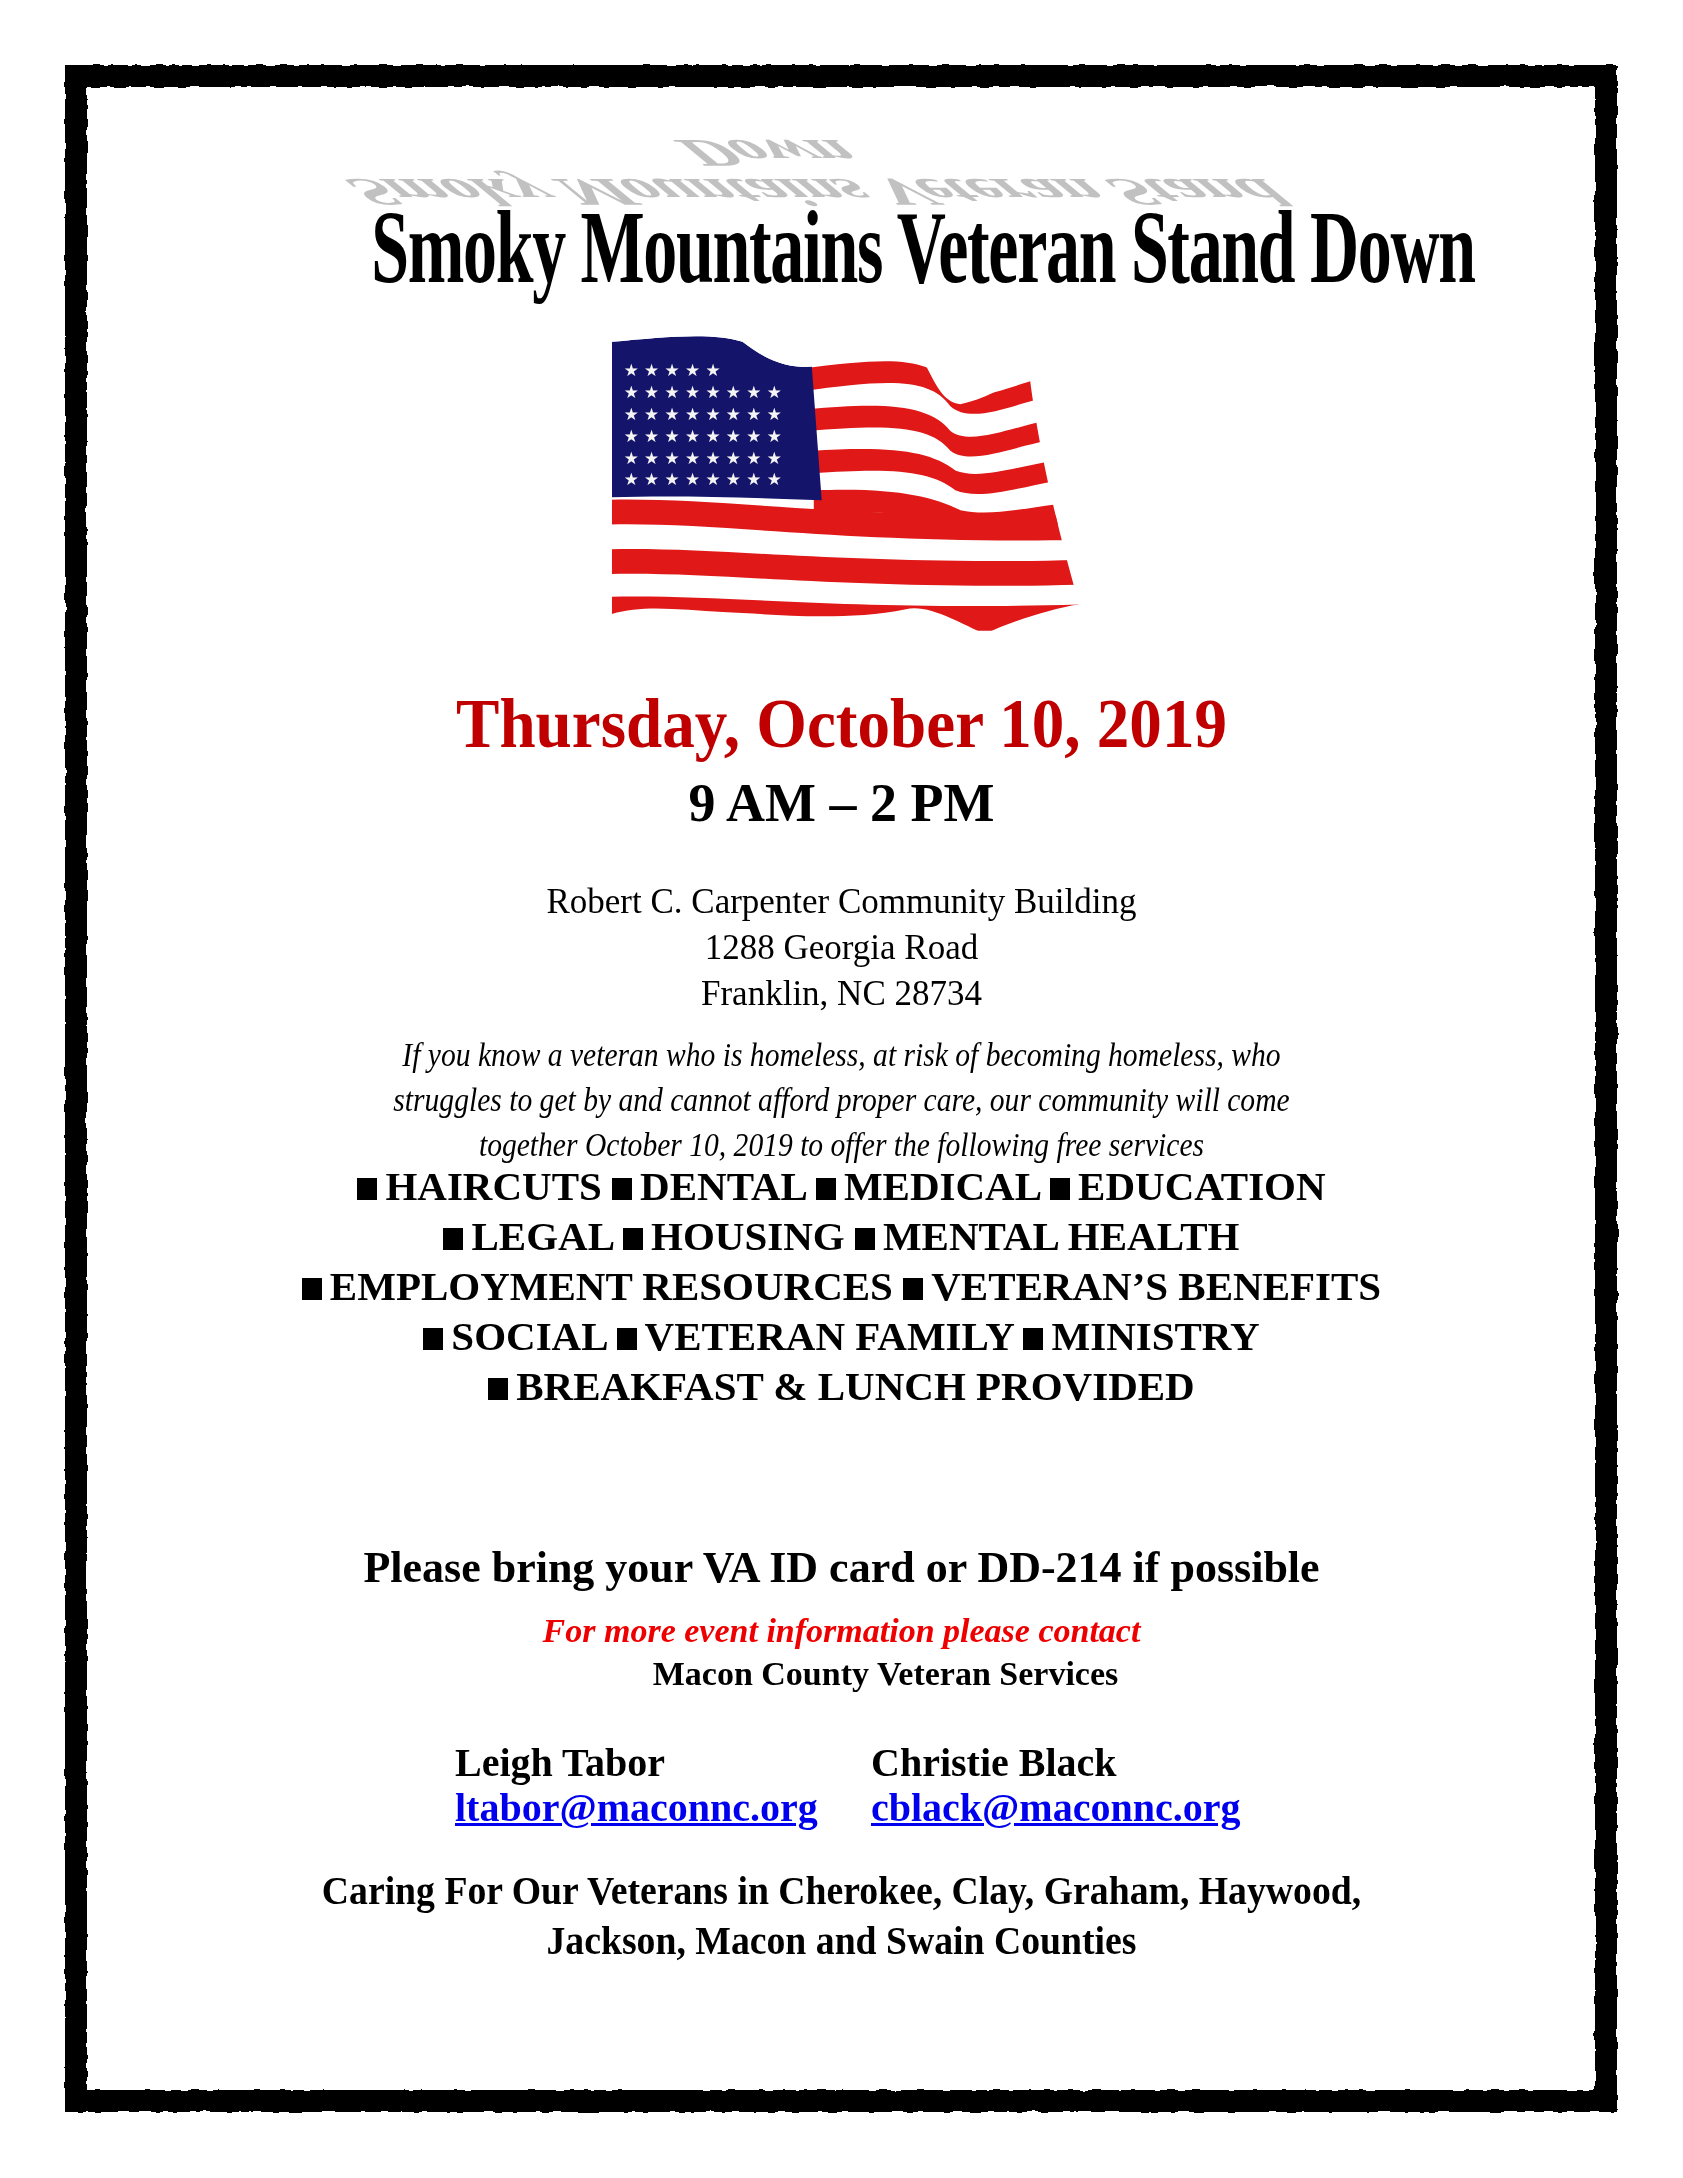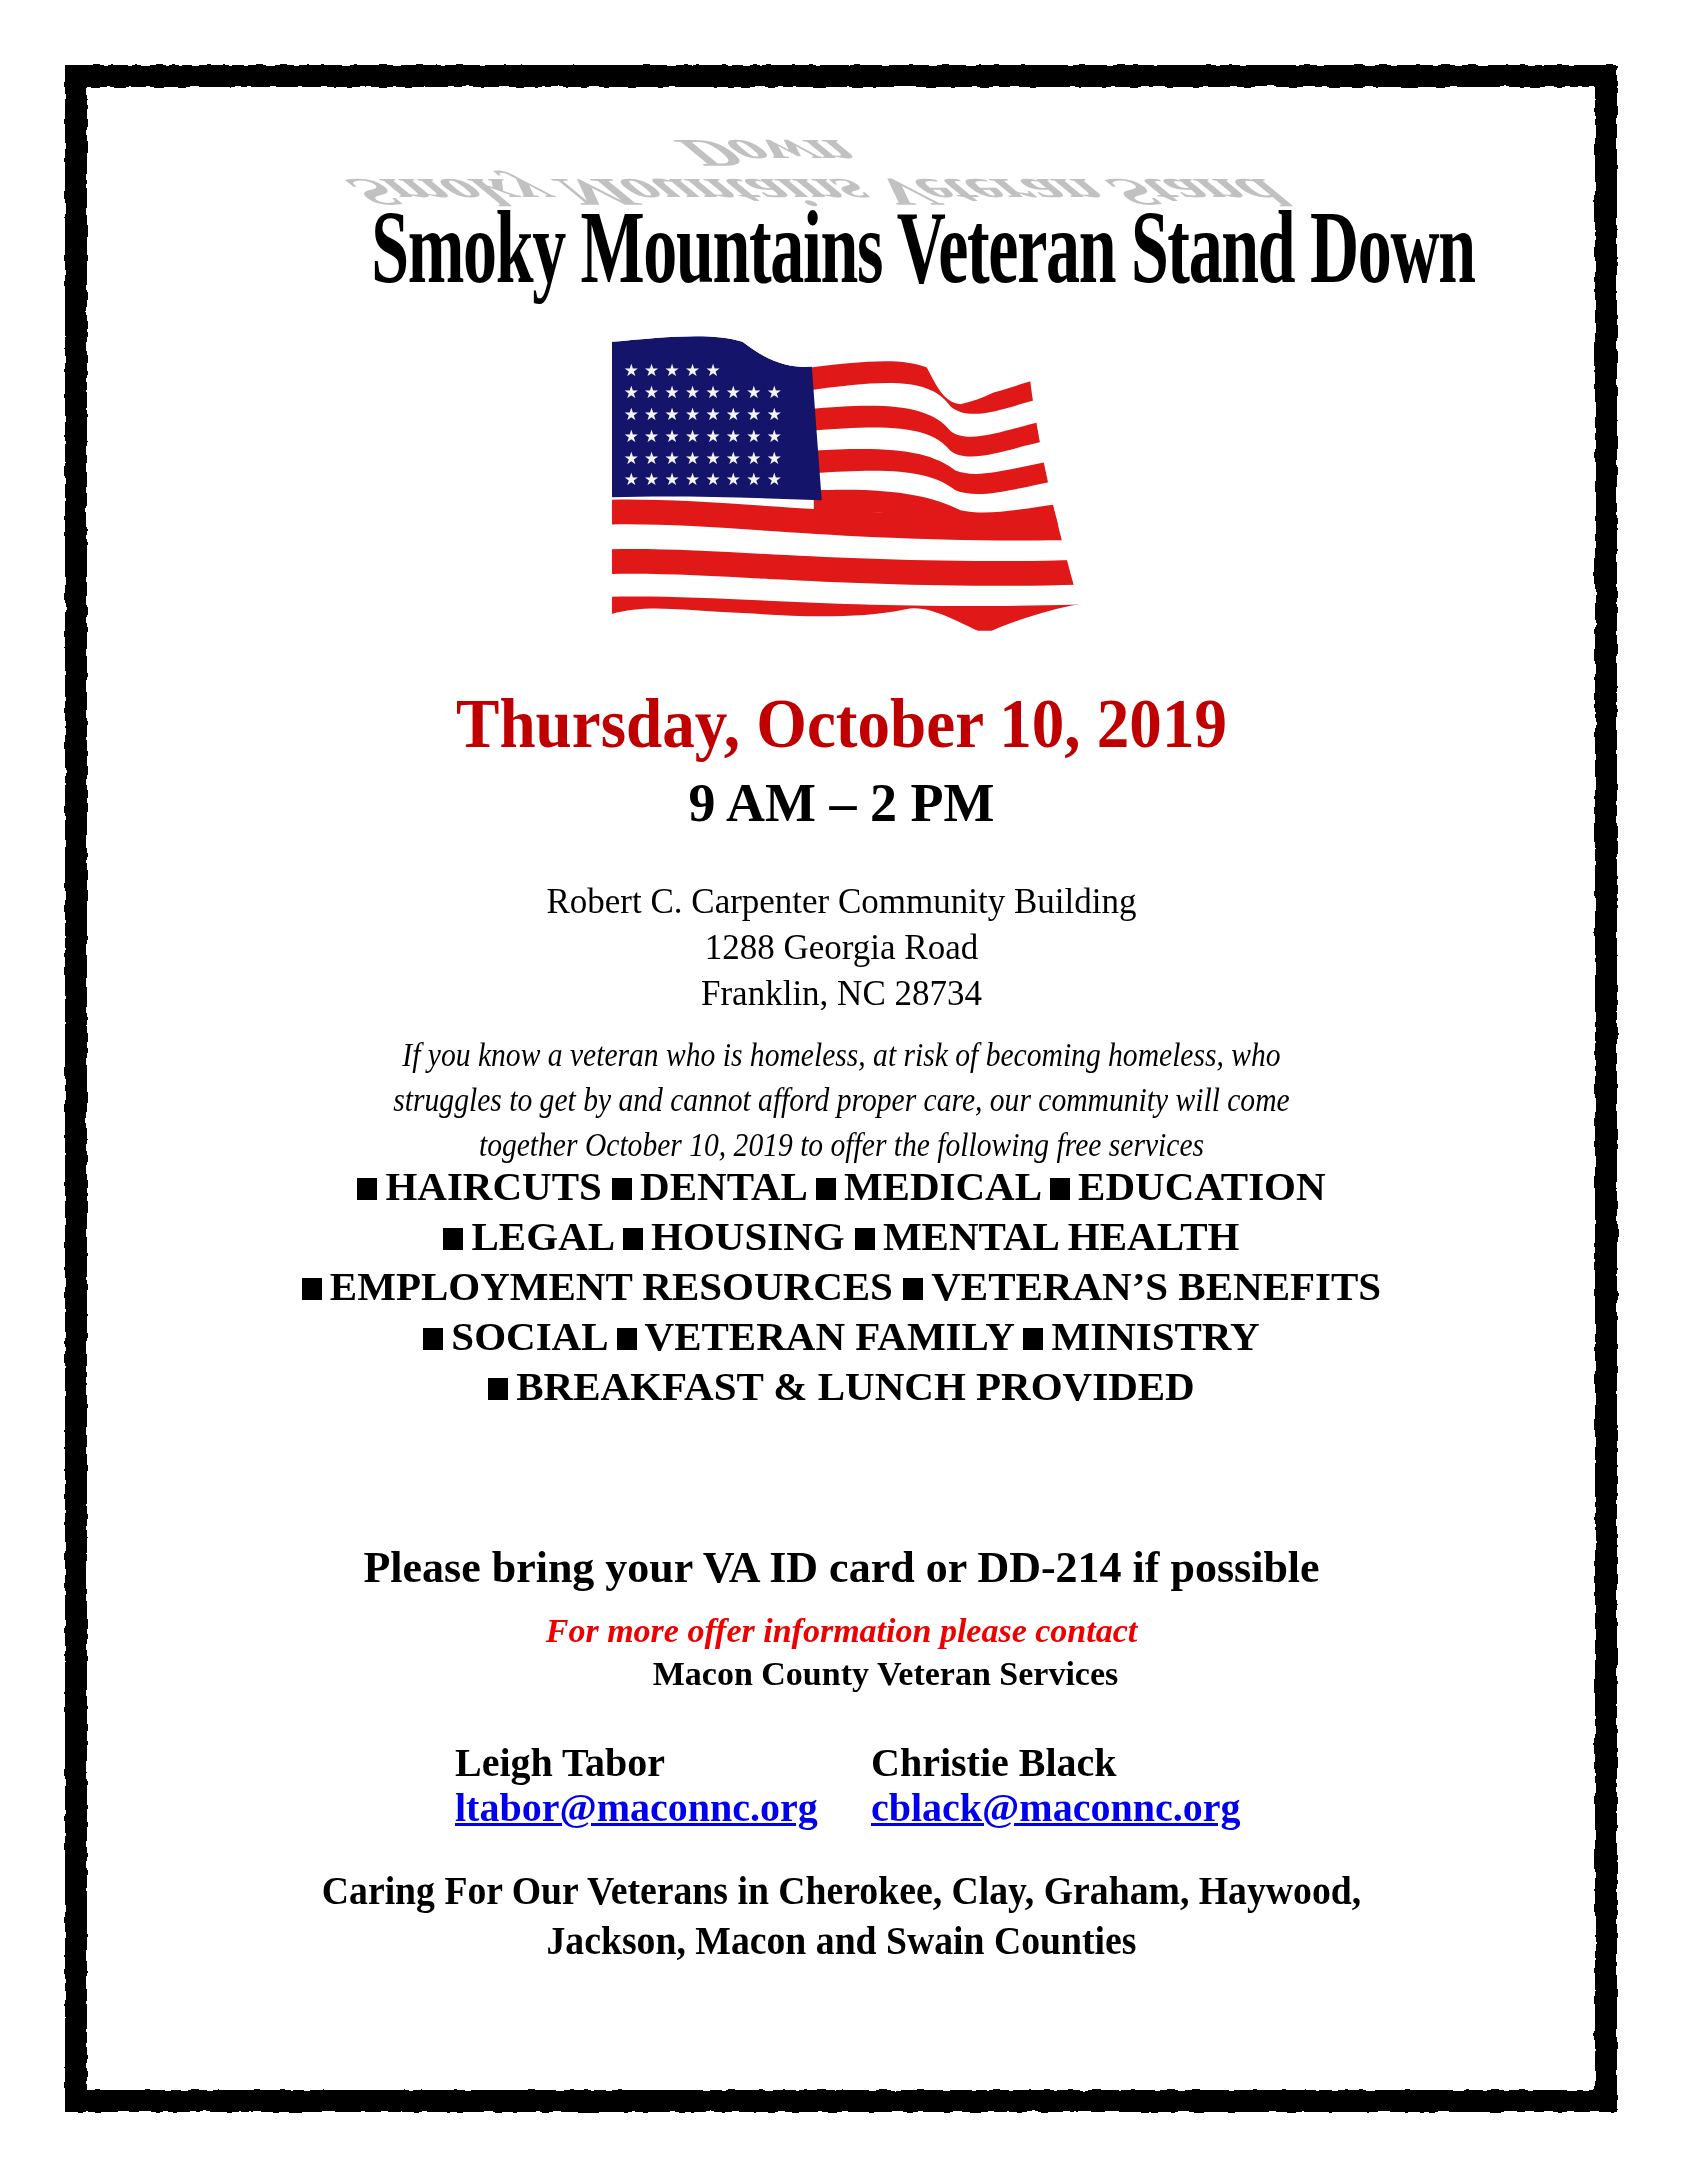"For more offer information please" div.center { text: offer -> event }
